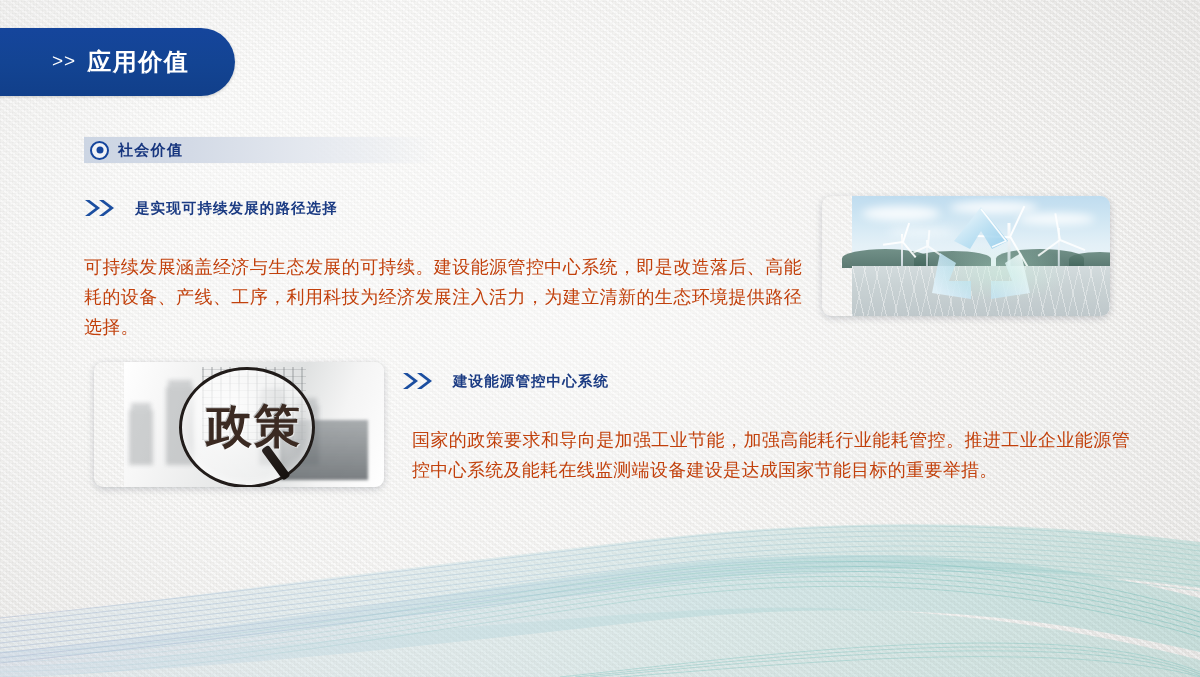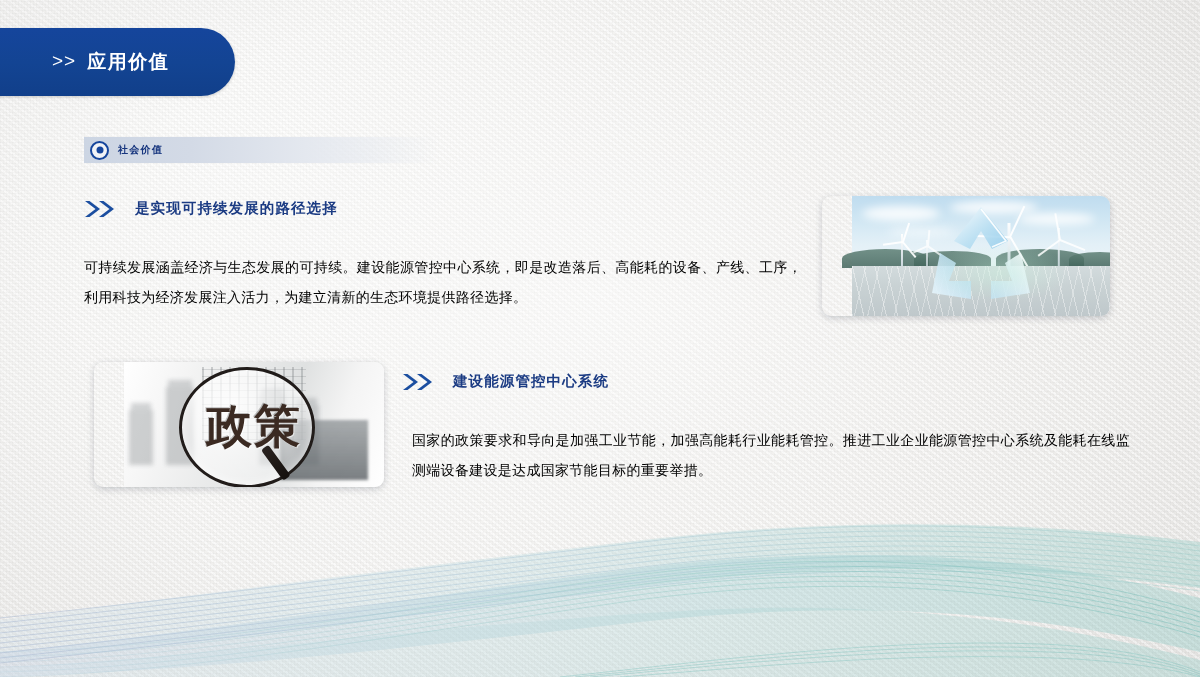"应用价值" #top-tab .tab-title { font-size: 19px -> 24px }
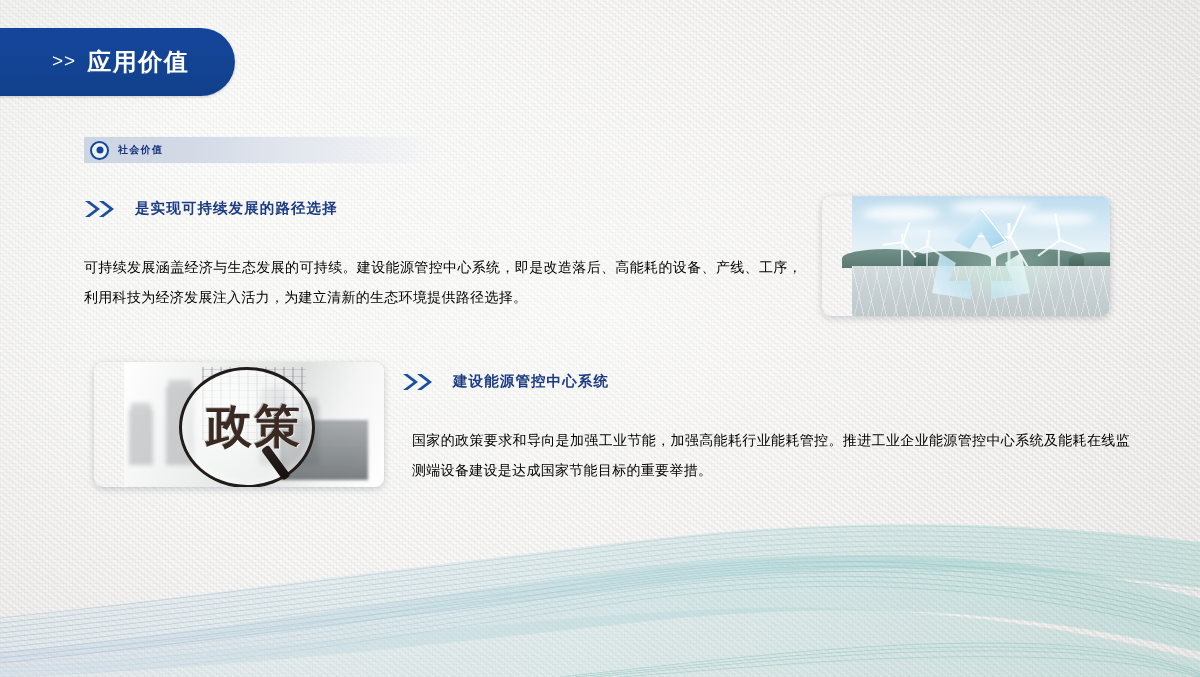"社会价值" #section-header .sec-title { font-size: 10px -> 15px }
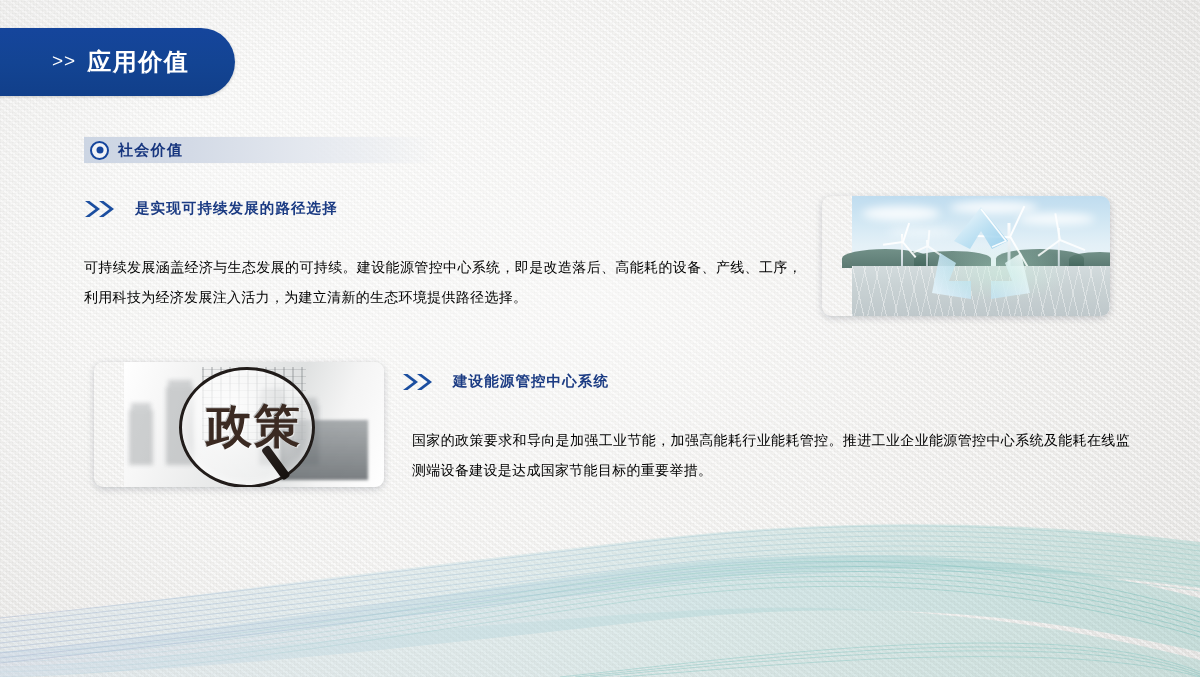"是实现可持续发展的路径选择" .chev-head { align-items: center -> none }
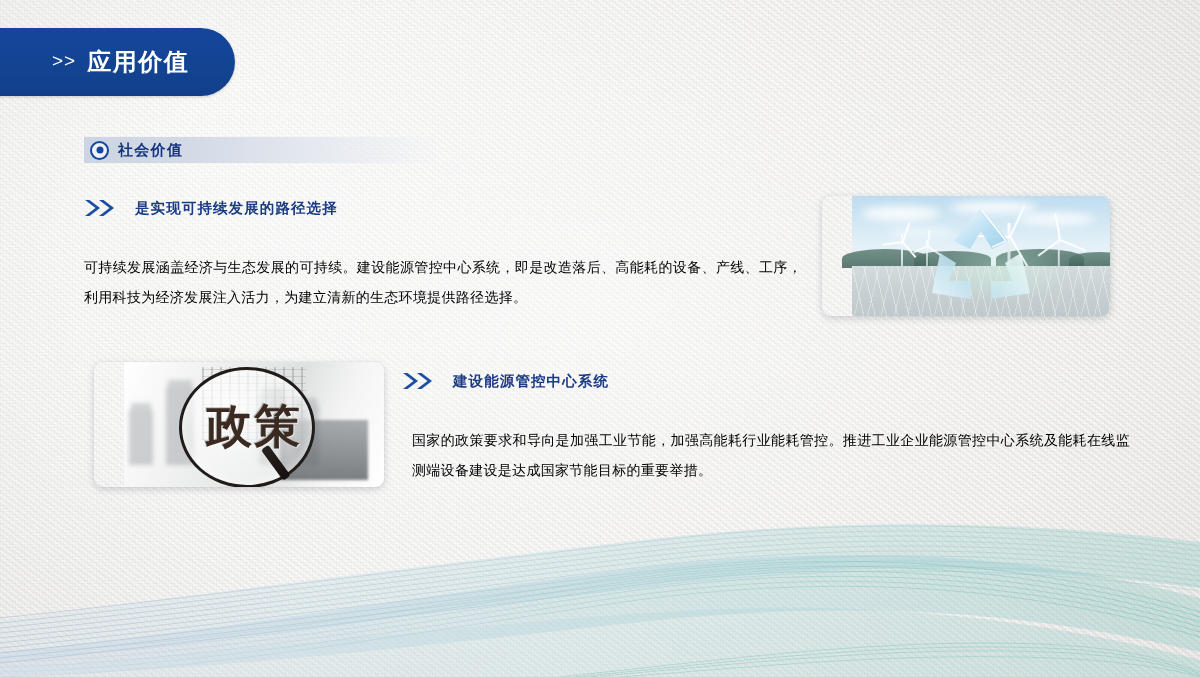"可持续发展涵盖经济与生态发展的可持续。建设能源管控中心系统，即是改造落后、高能耗" .body-text { color: #000000 -> #c2410c; font-size: 14px -> 18px }
